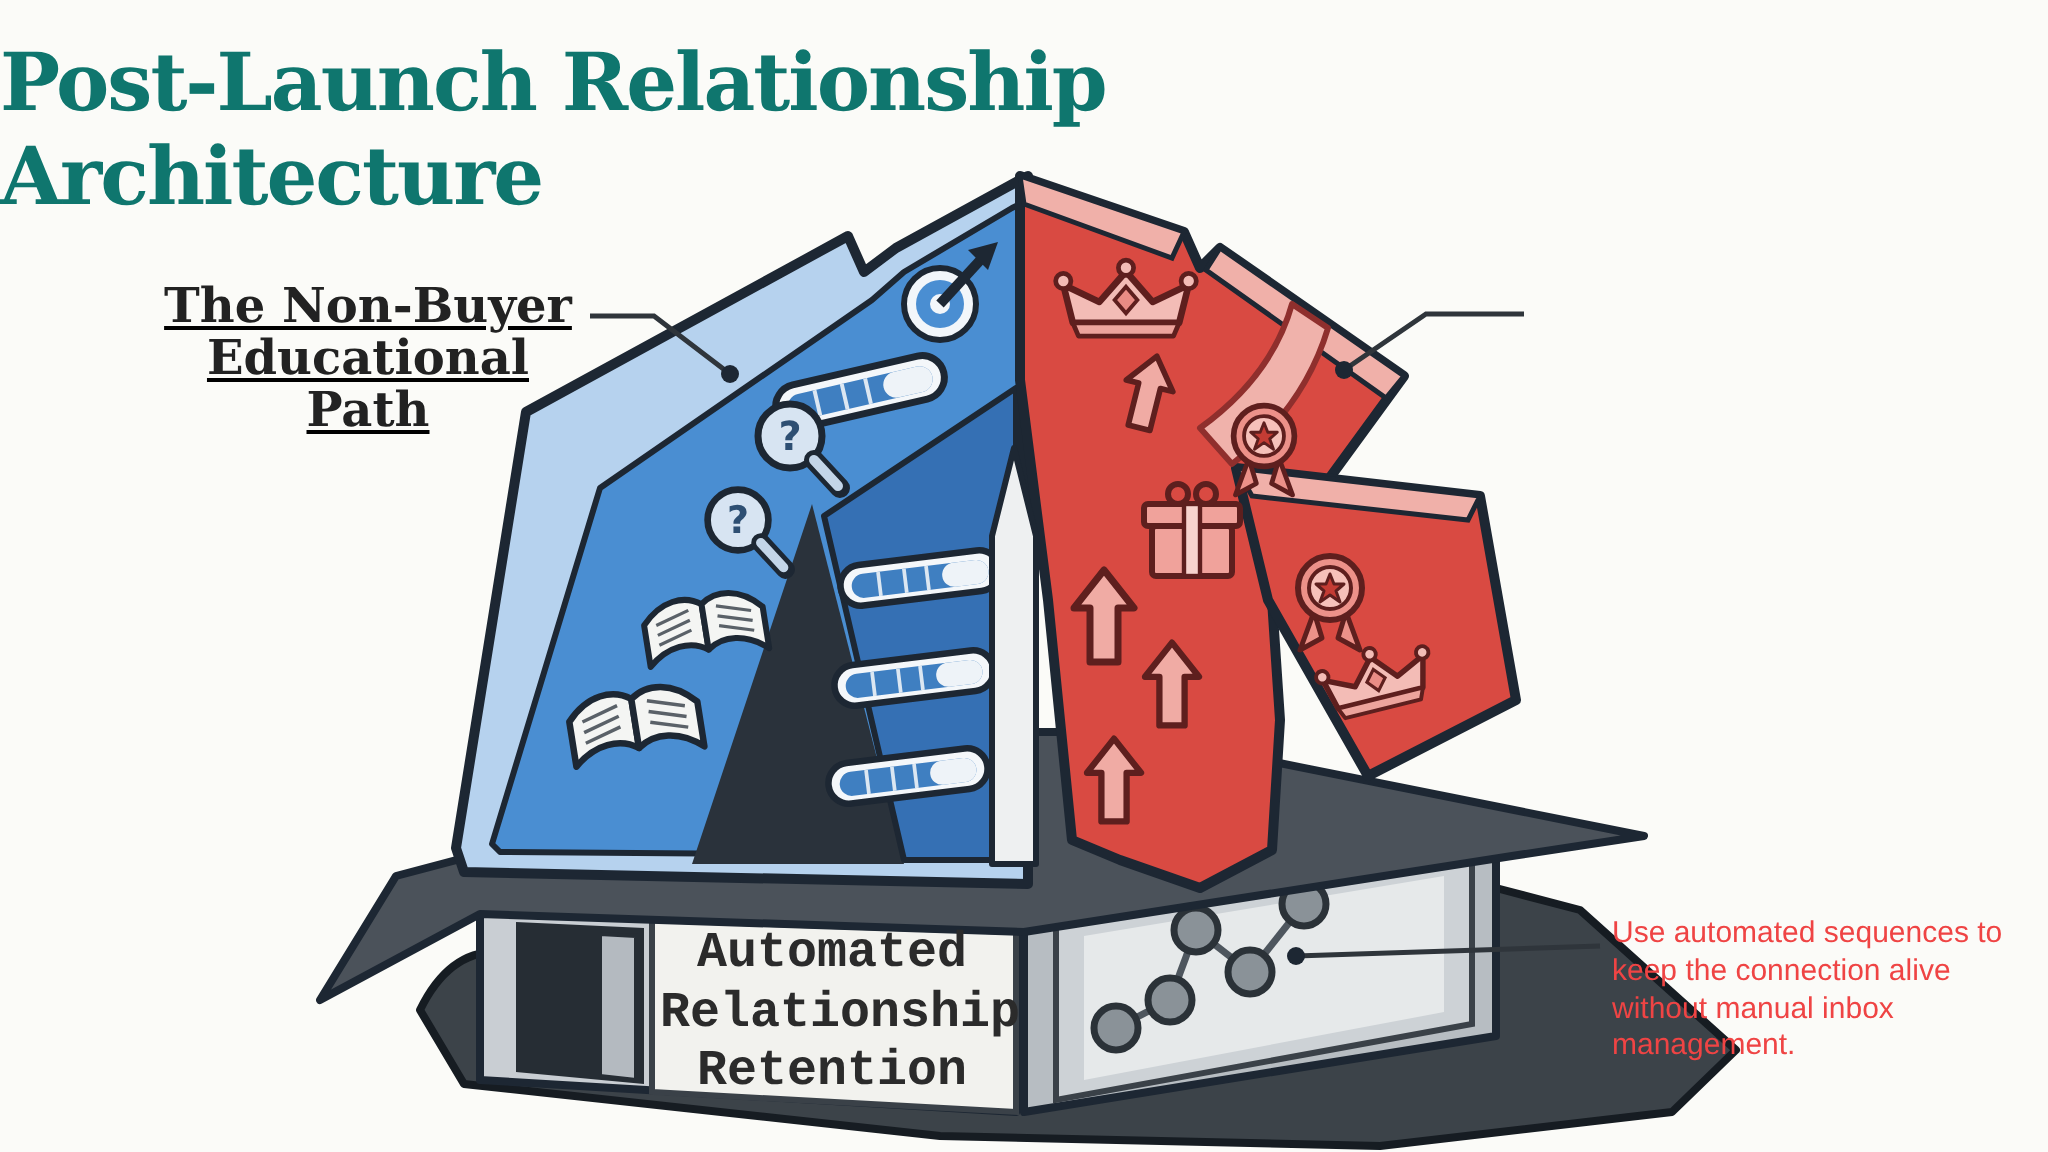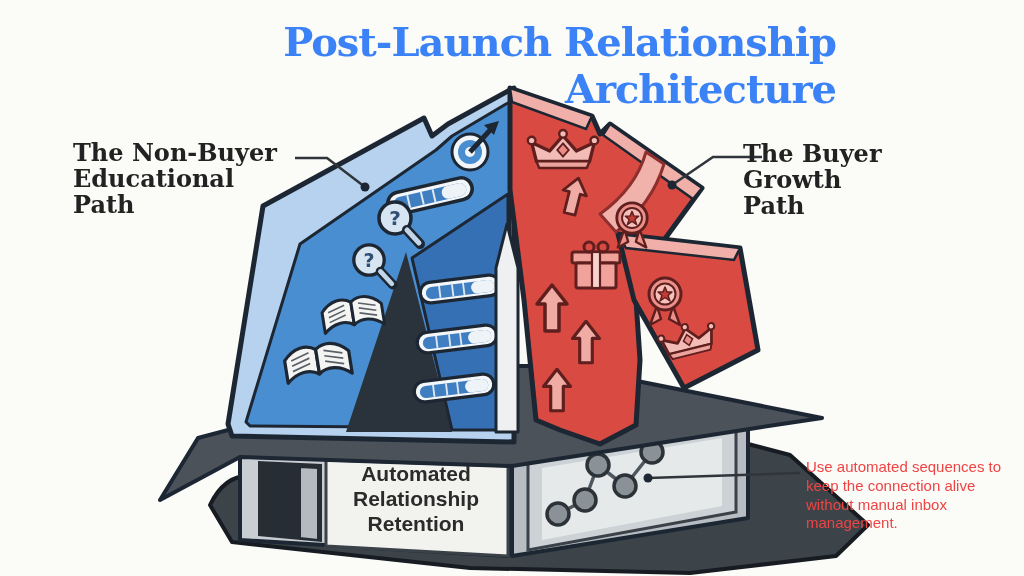"Post-Launch Relationship Architecture" #title { color: #3b82f6 -> #0f766e; text-align: right -> left }
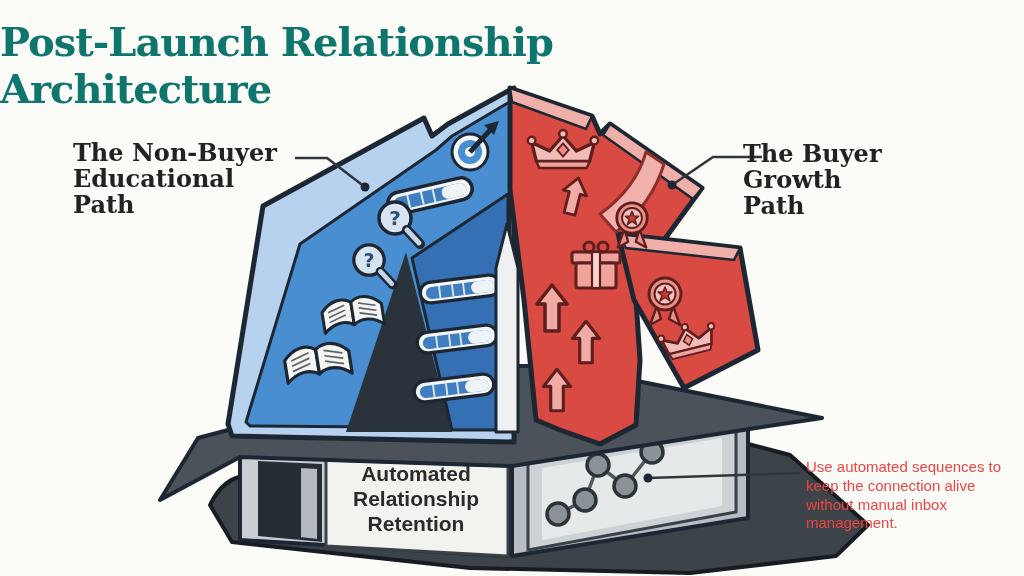"The Non-Buyer Educational Path" .callout { text-align: left -> center; text-decoration: none -> underline }
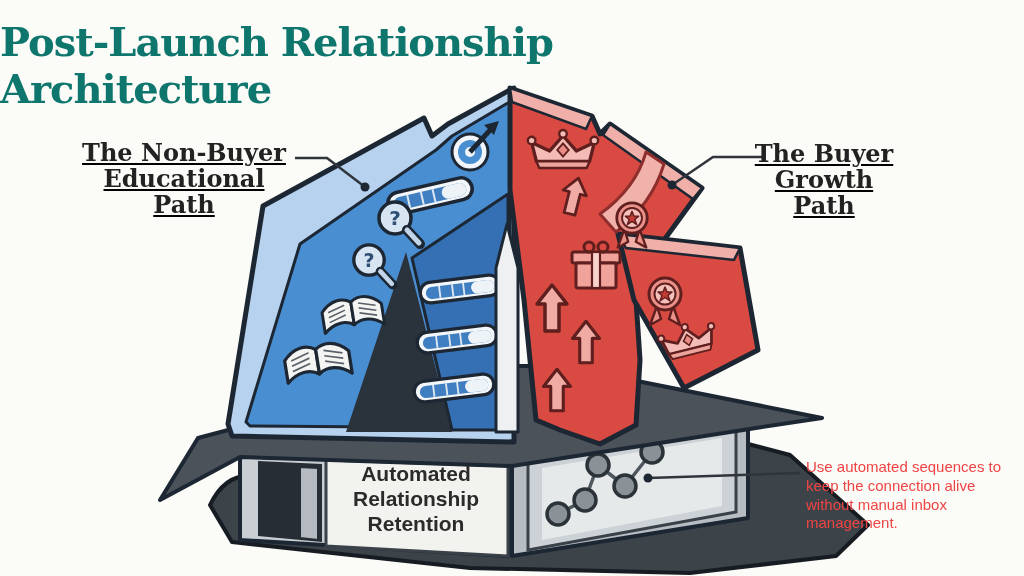"The Buyer Growth Path" div.head { html: <div>The Buyer Growth Path</div> -> none }
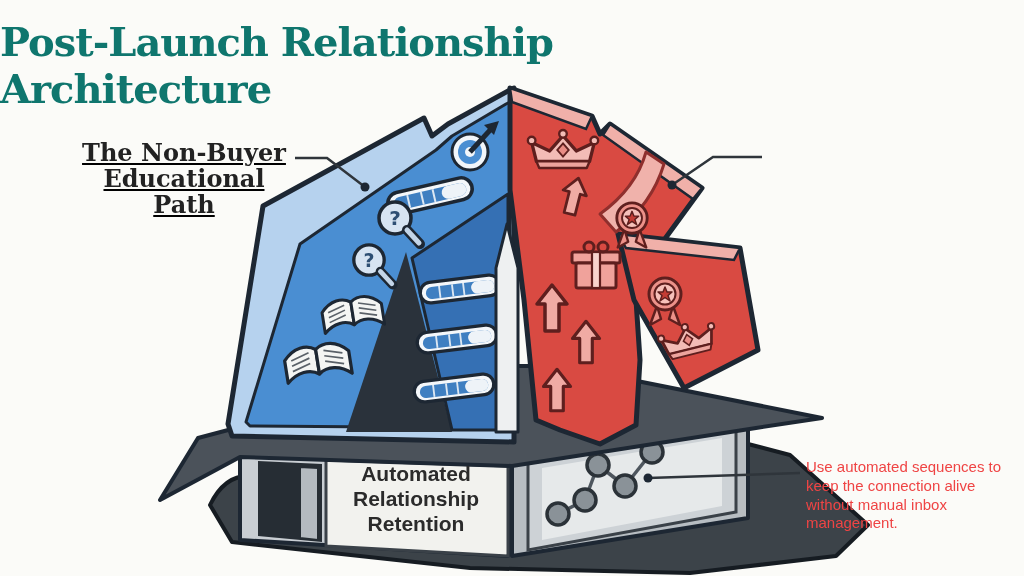"Automated Relationship Retention" #base-label { font-family: Liberation Sans, sans-serif -> Liberation Mono, monospace; font-size: 21px -> 25px }
